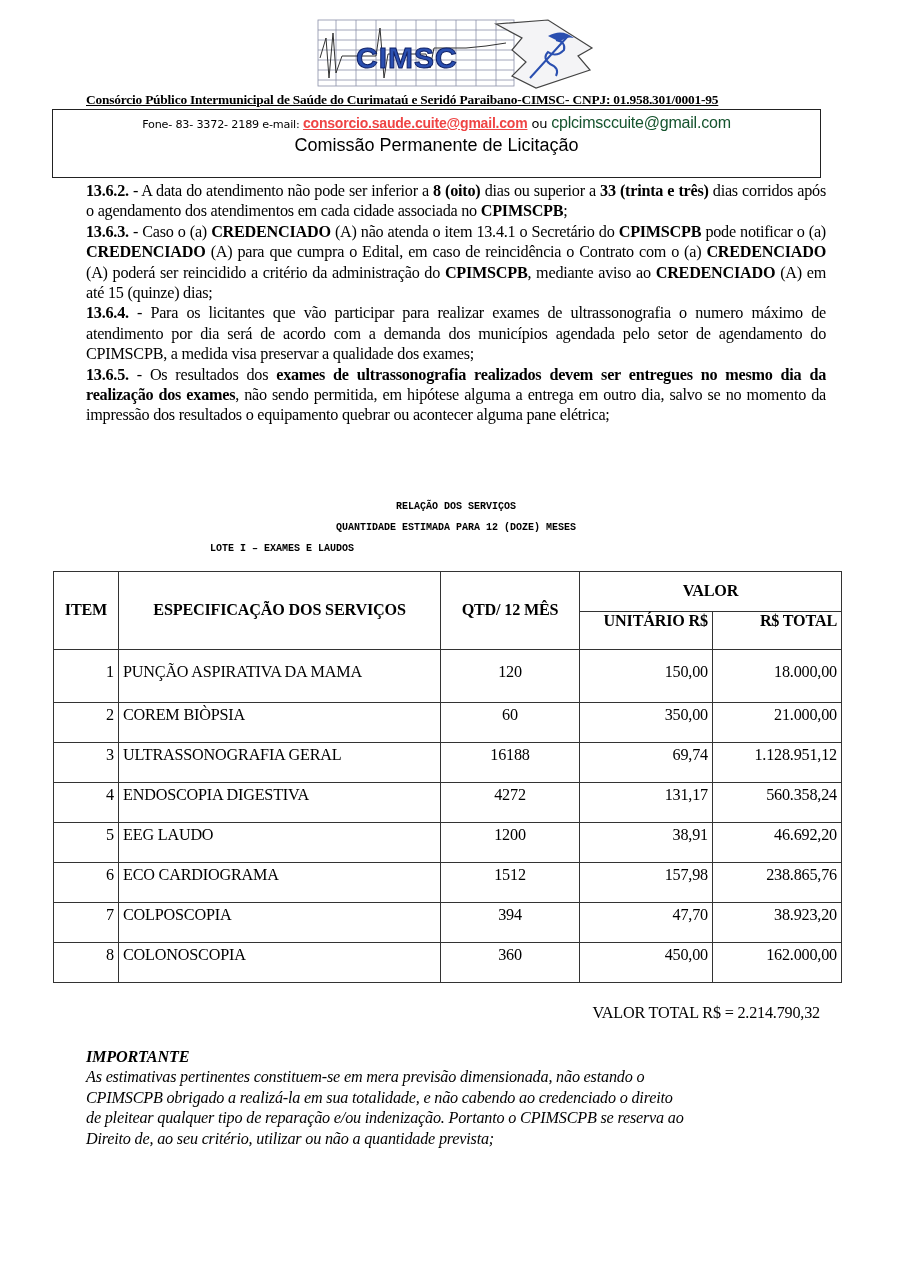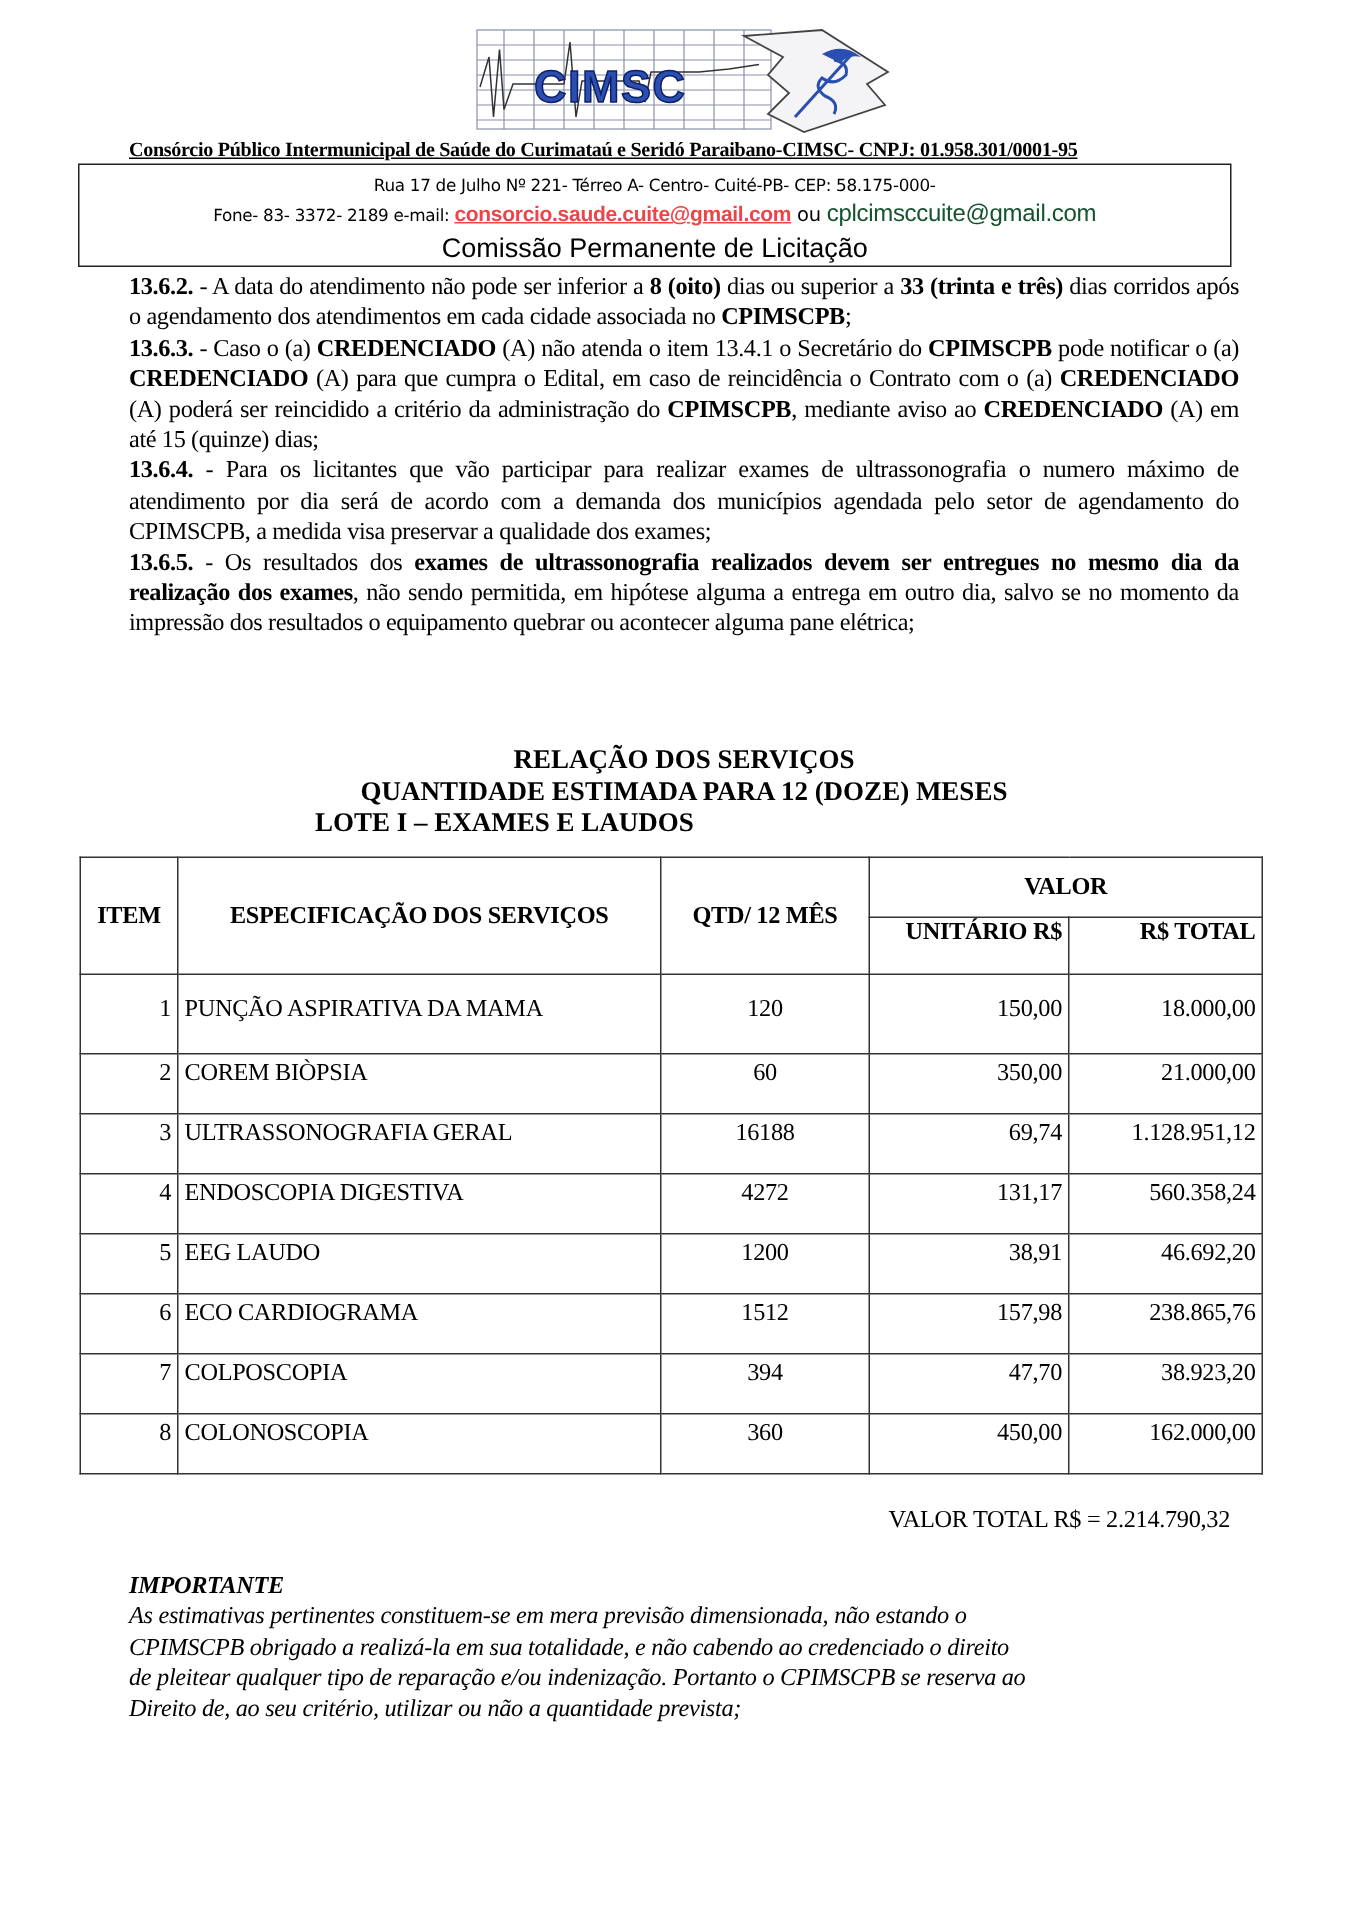"Rua 17 de Julho Nº" div.addr { html: <div>Rua 17 de Julho Nº 221- Térreo A- Centro- Cuité-PB- CEP: 58.175-000-</div> -> none }
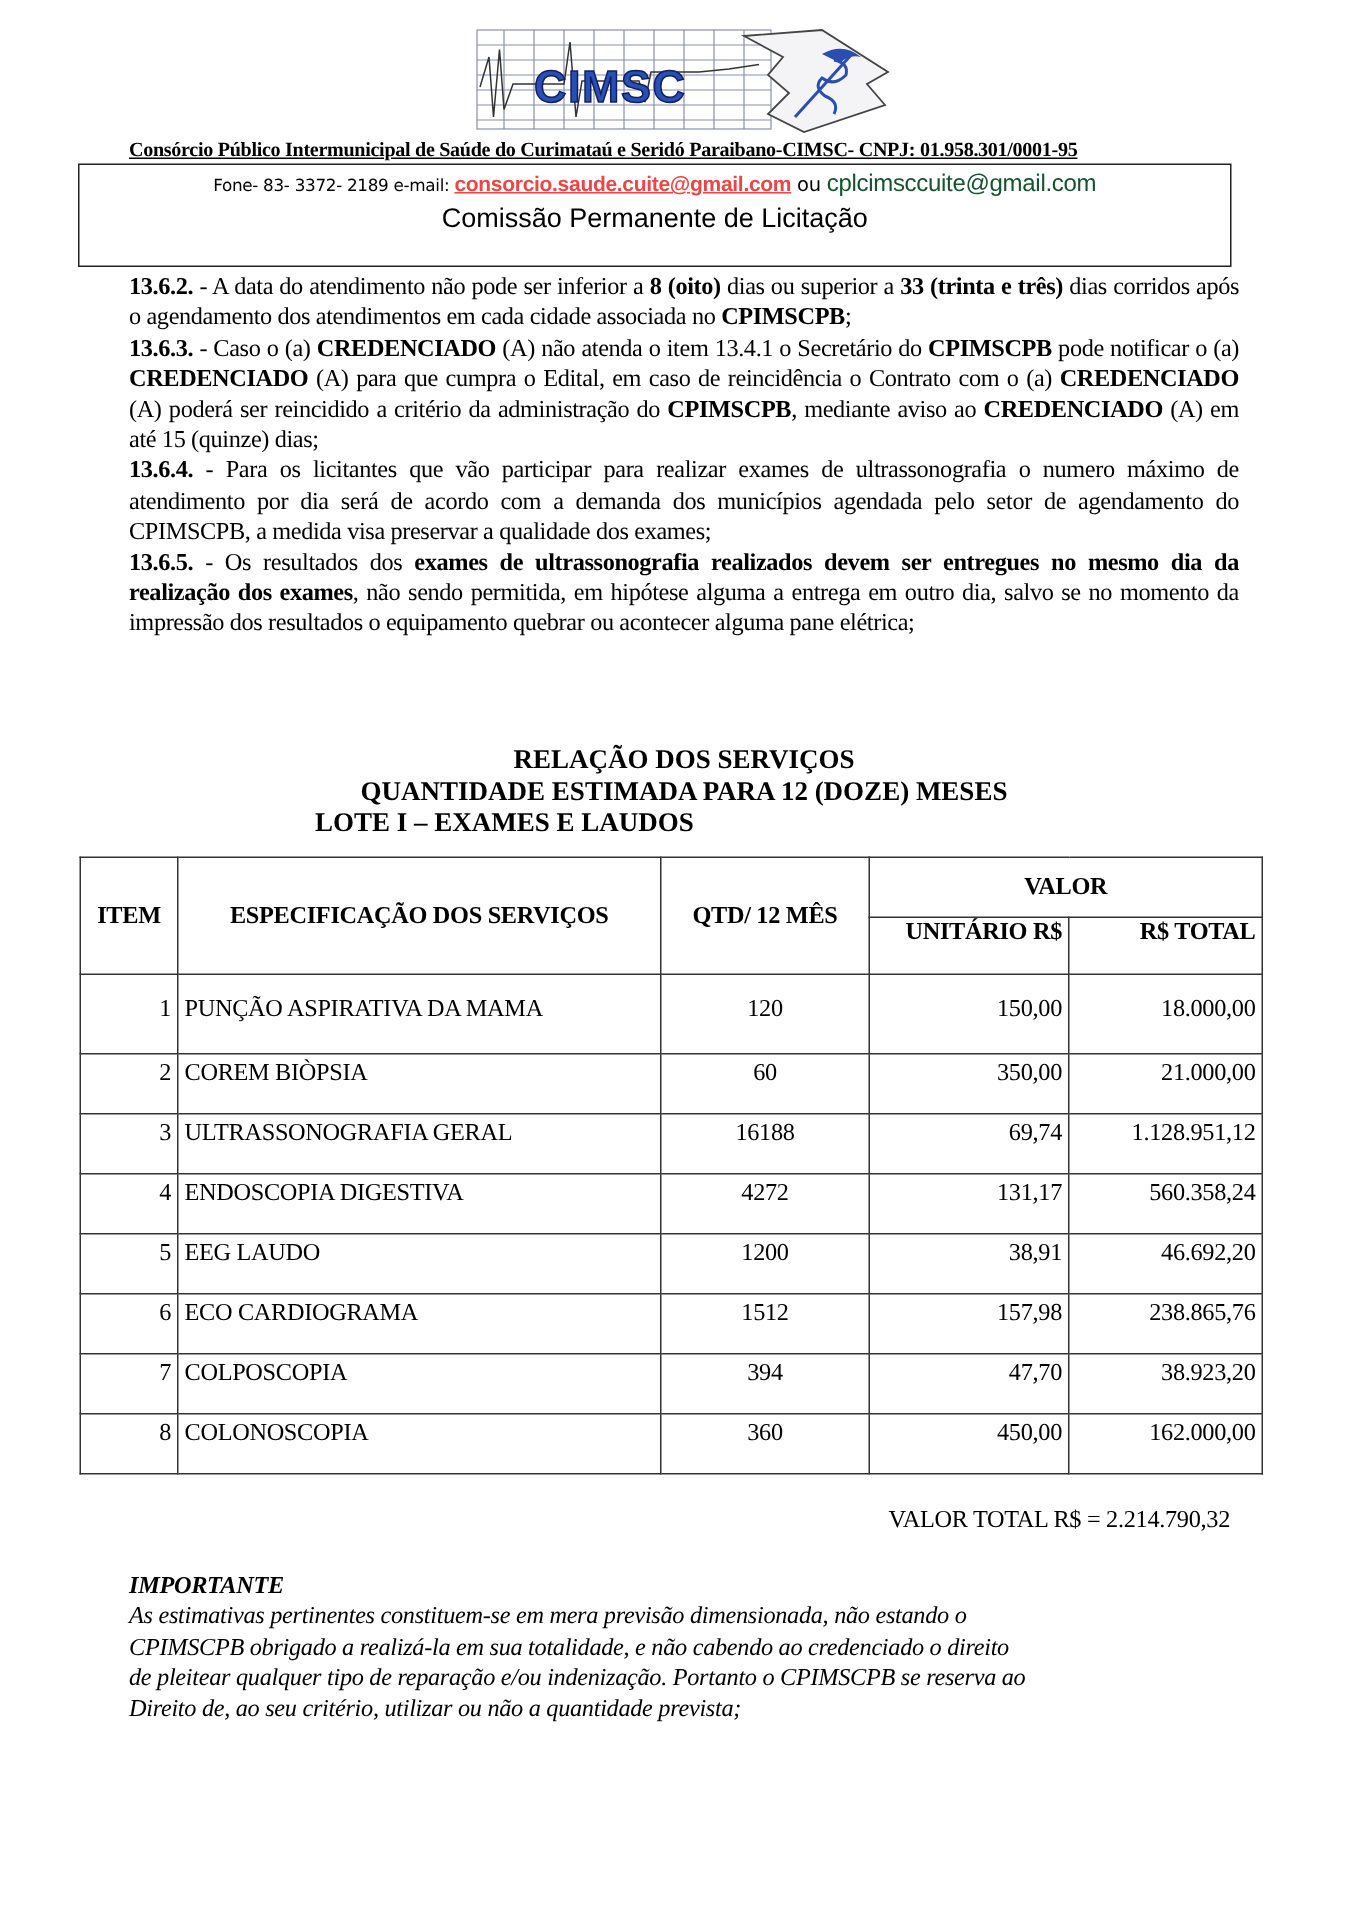"RELAÇÃO DOS SERVIÇOS" .center-heads { font-family: none -> Liberation Mono, monospace; font-size: 18px -> 10px }
